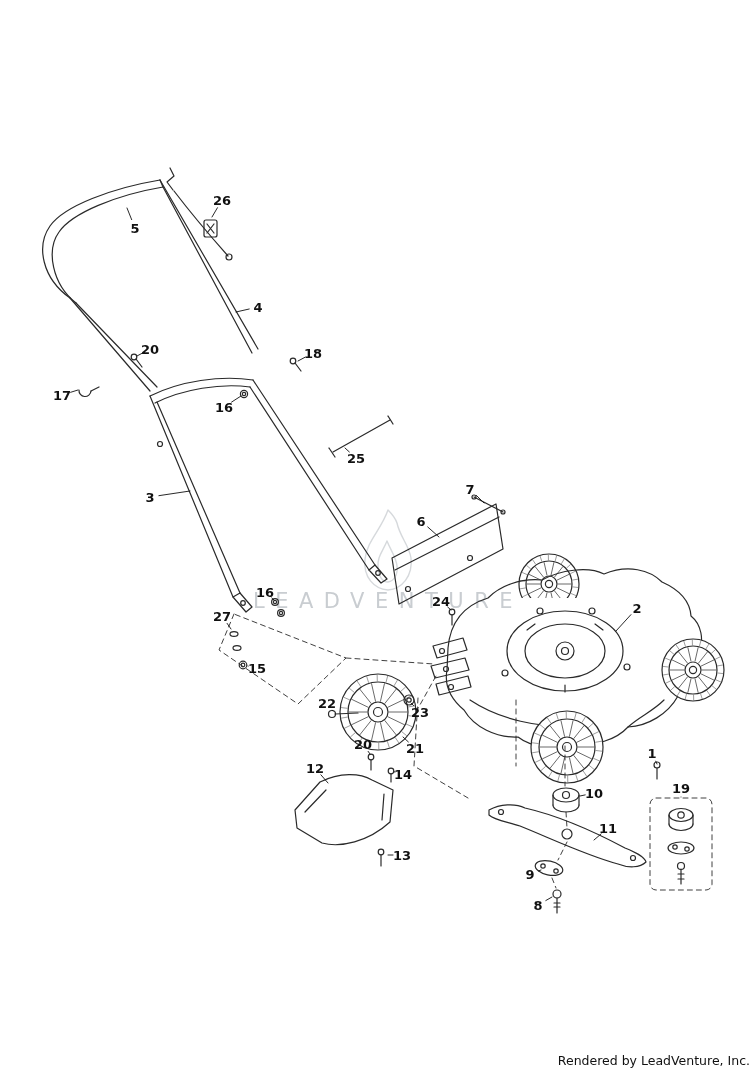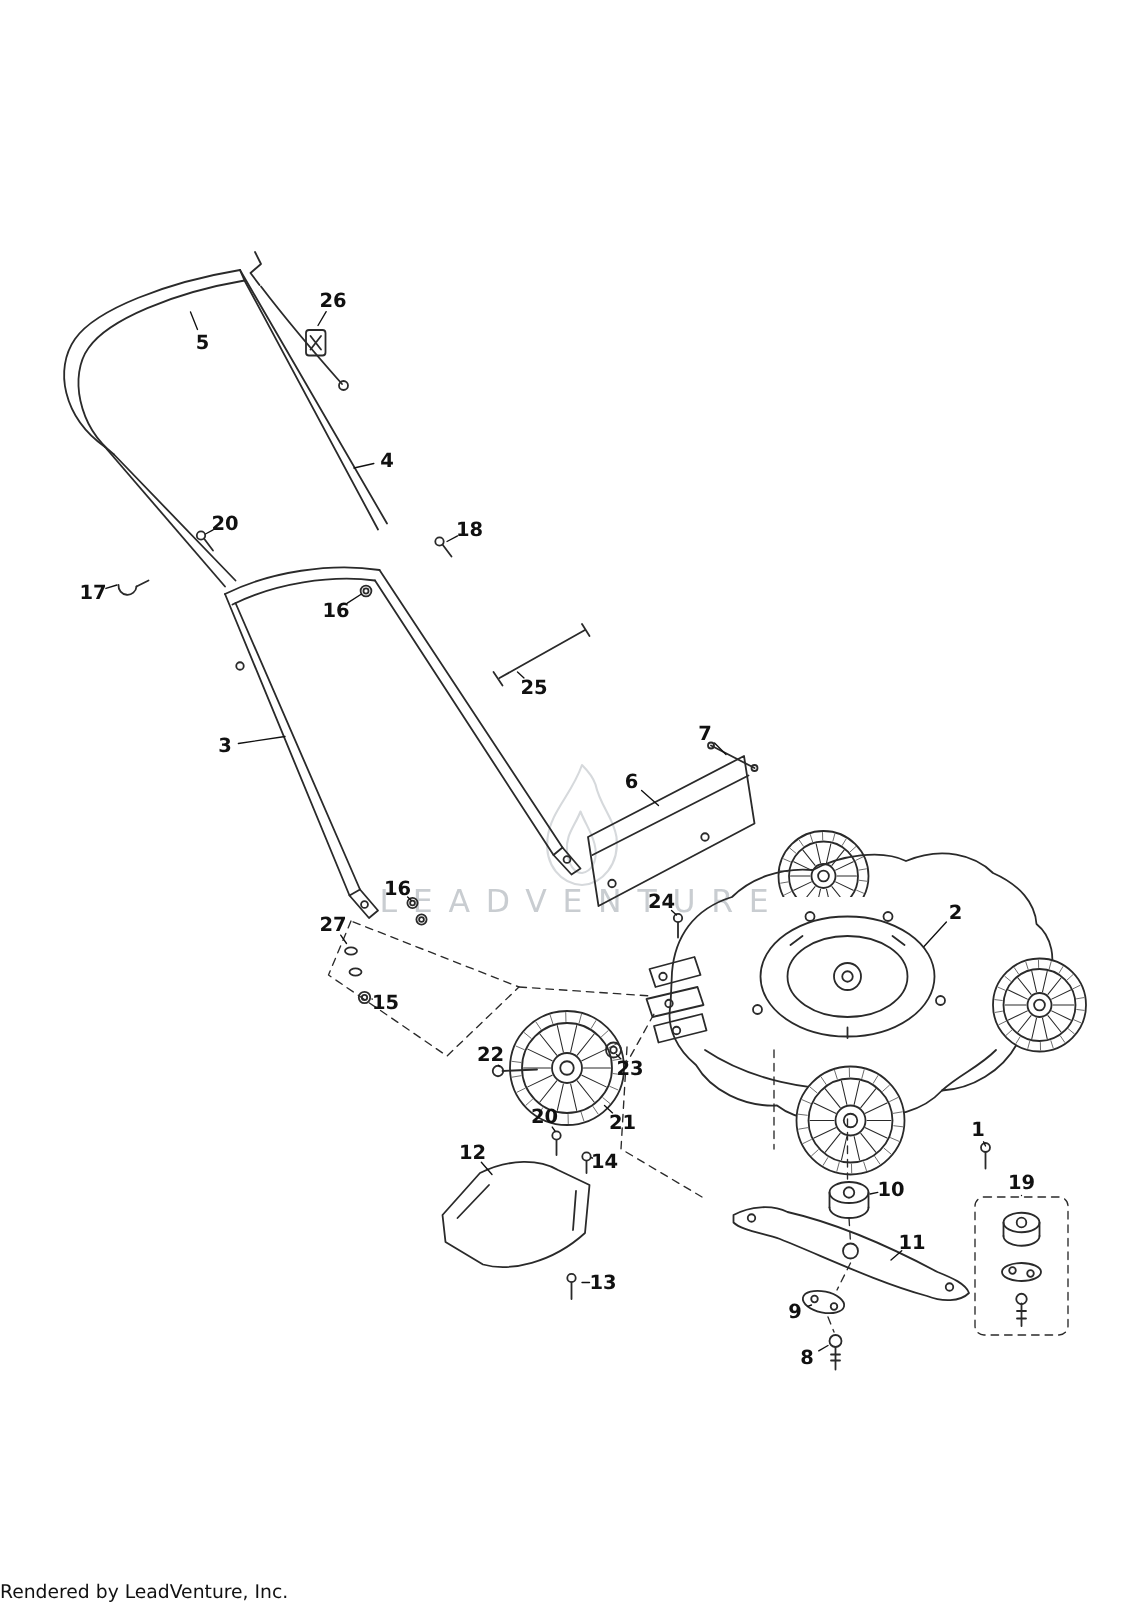"Rendered by LeadVenture, Inc." .footer { text-align: left -> right }
